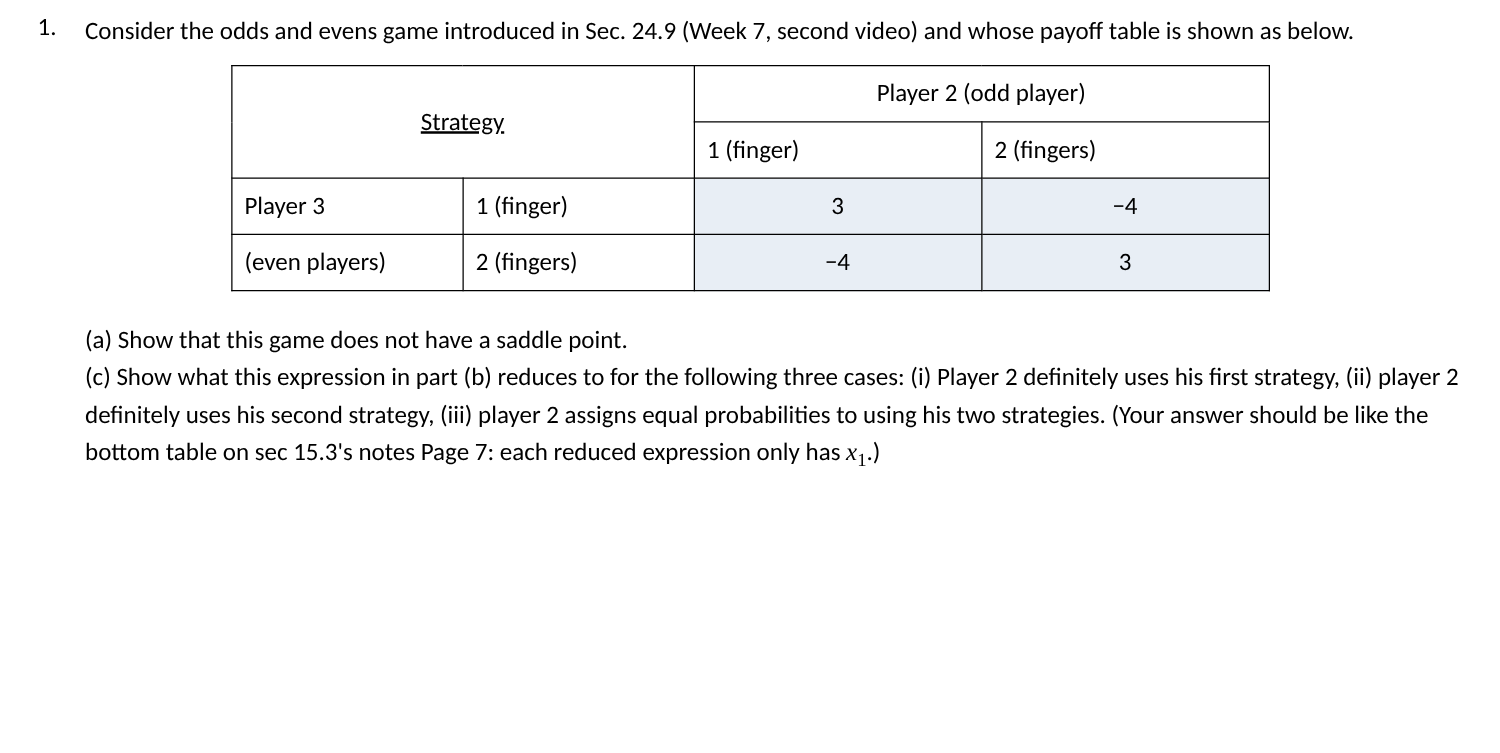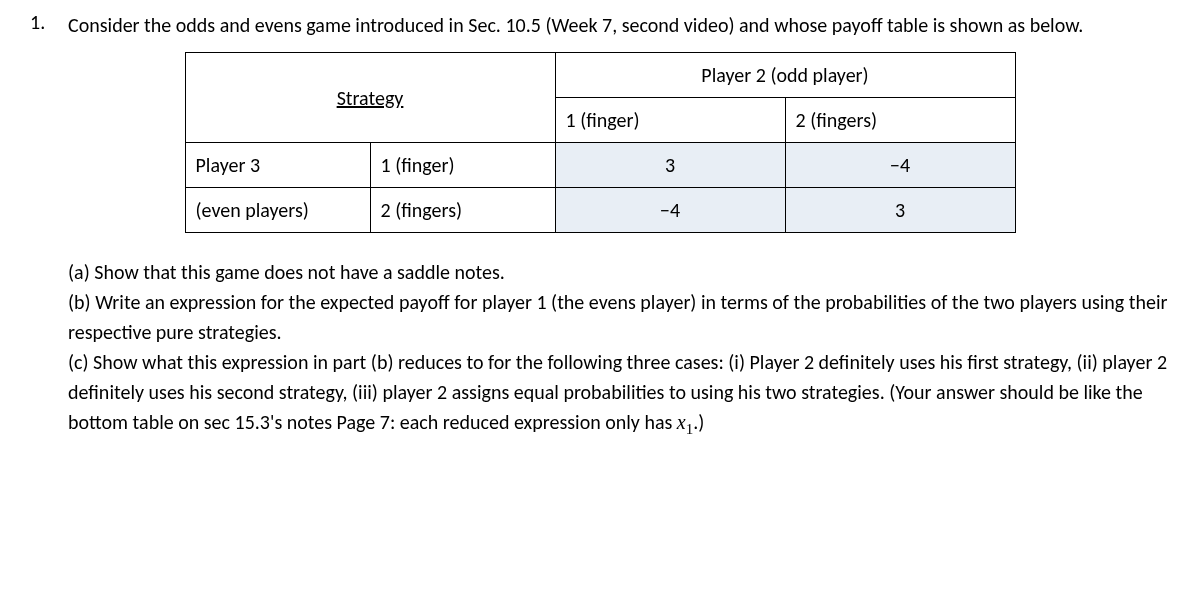"Consider the odds and evens" div.problem-text { text: 10.5 -> 24.9 }
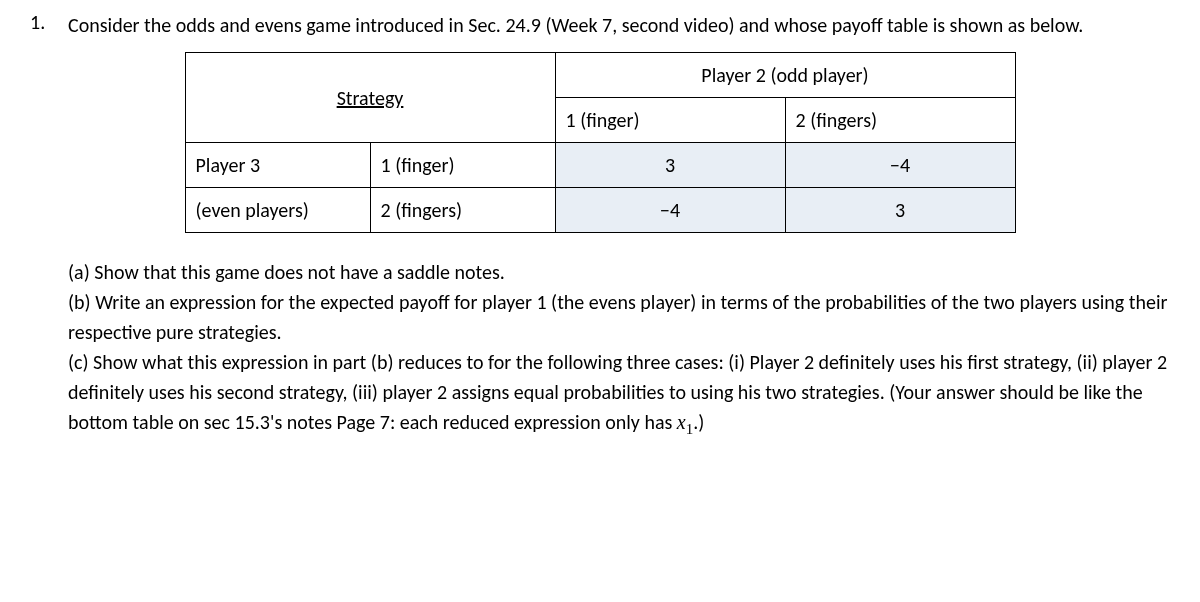"(a) Show that this game" div.subpart { text: notes -> point }
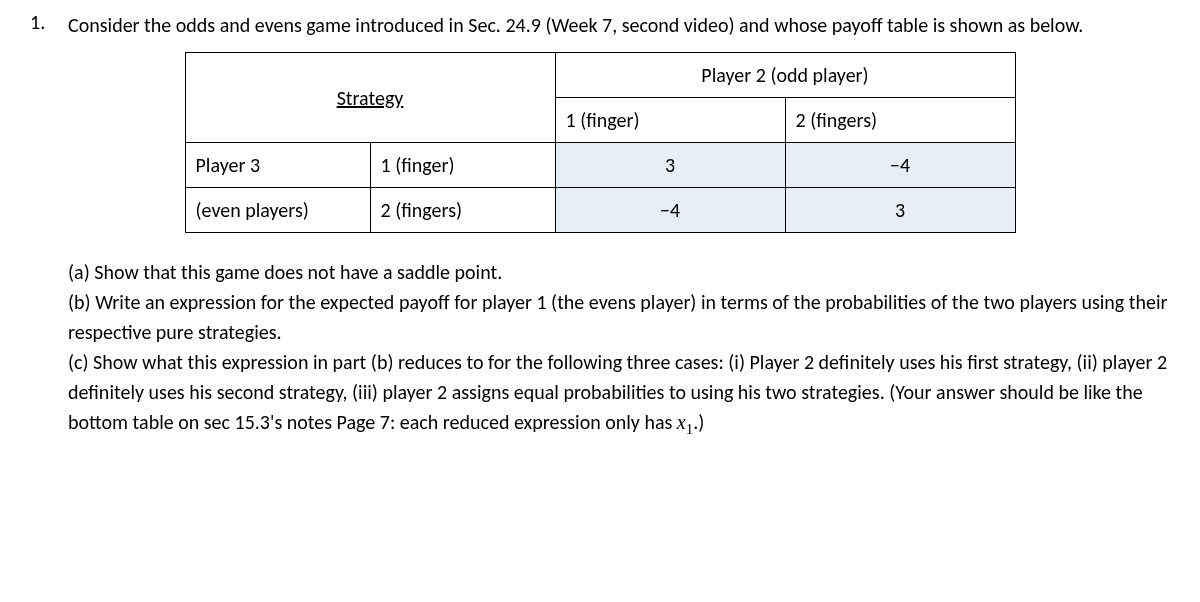"(b) Write an expression for" div.subpart { html: <div>(b) Write an expression for the expected payoff for player 1 (the evens player) in terms of the probabilities of the two players using their respective pure strategies.</div> -> none }
